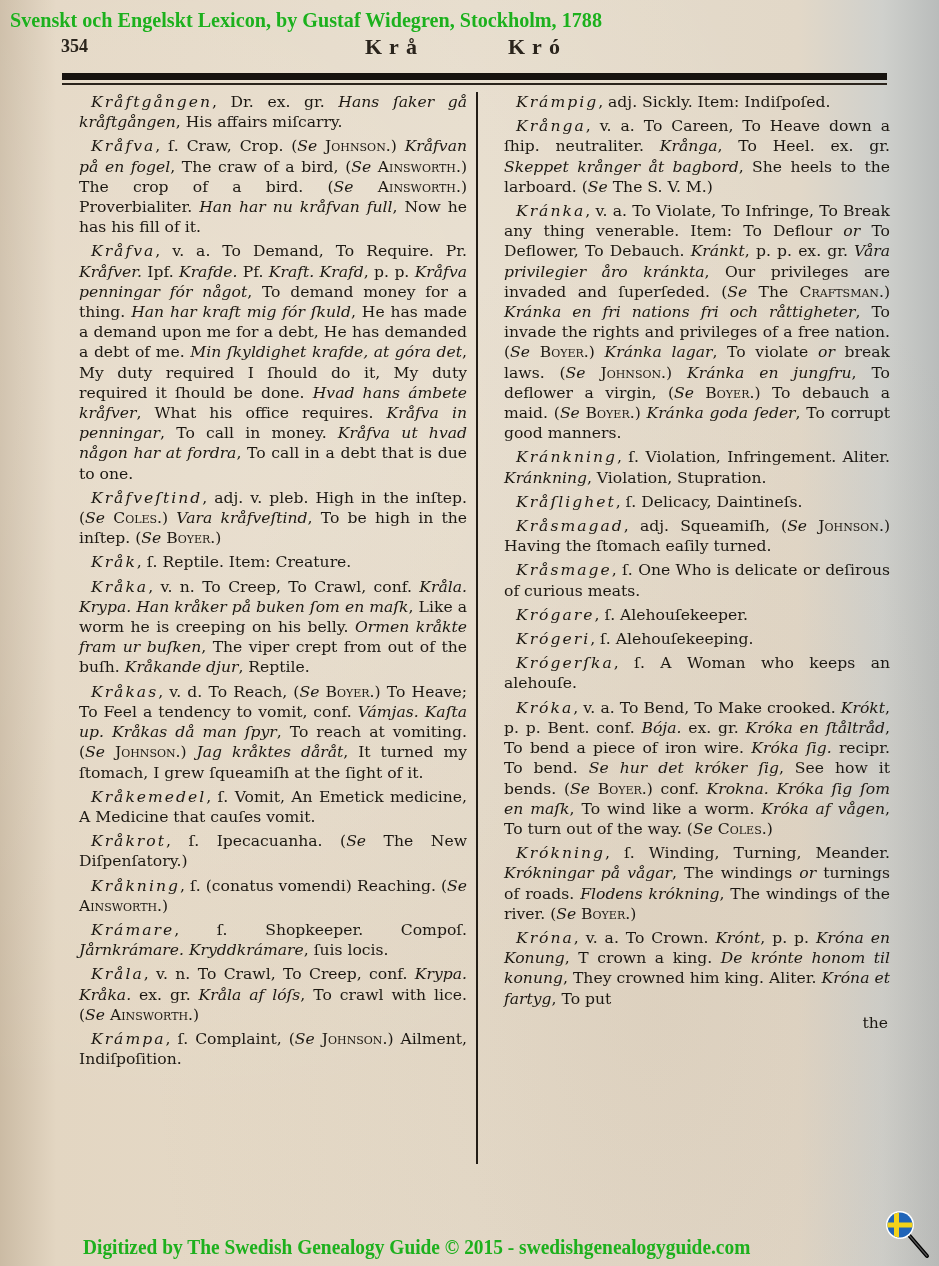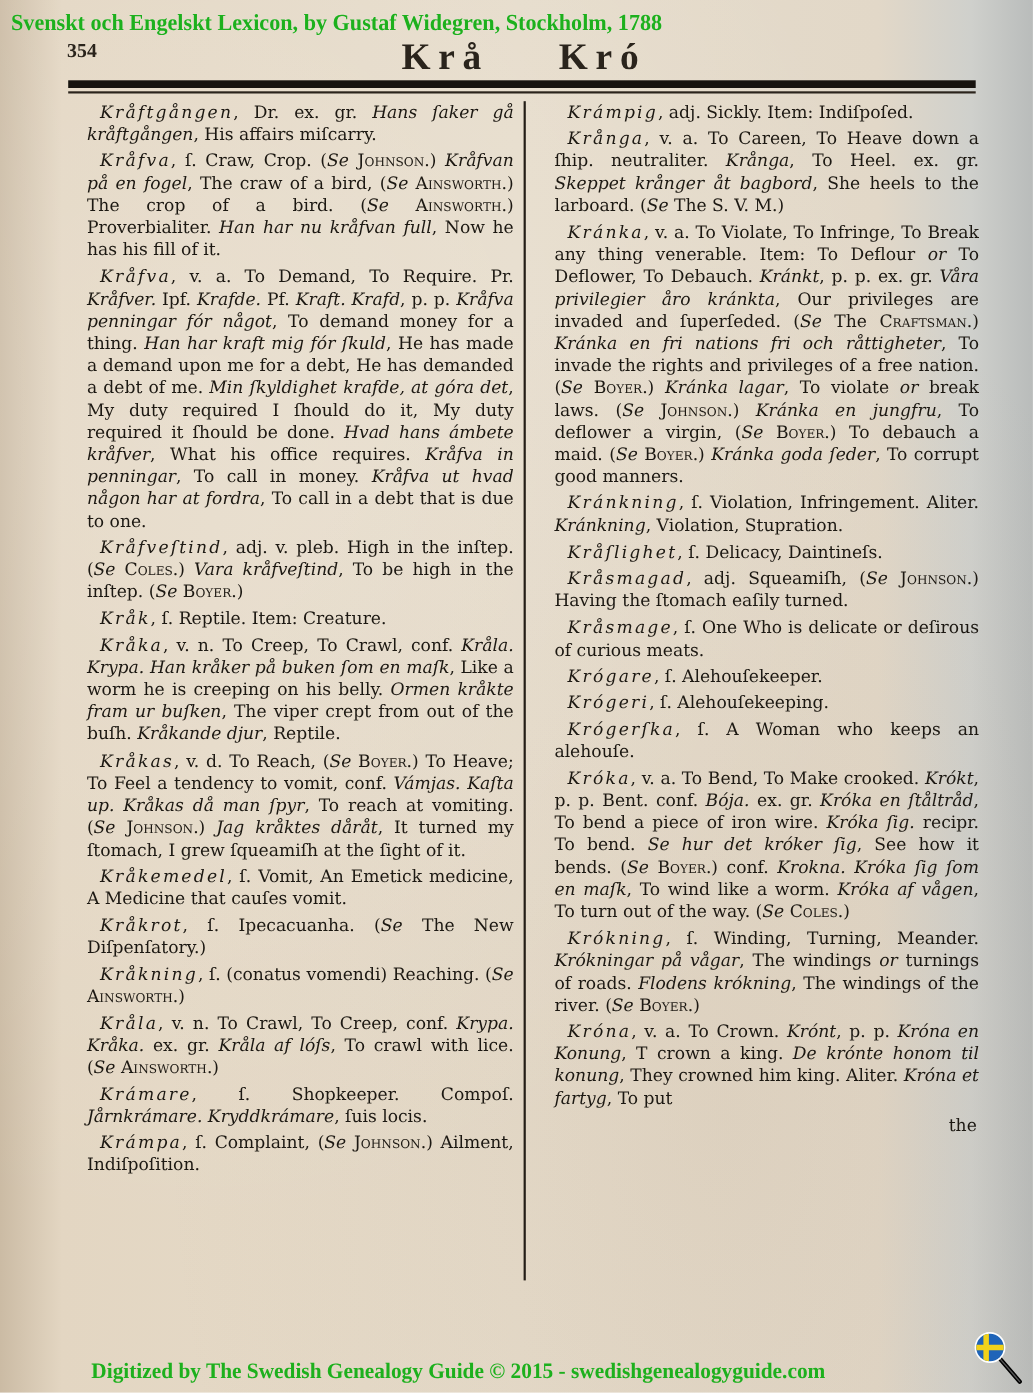"Krå" .runhead { font-size: 34px -> 22px }
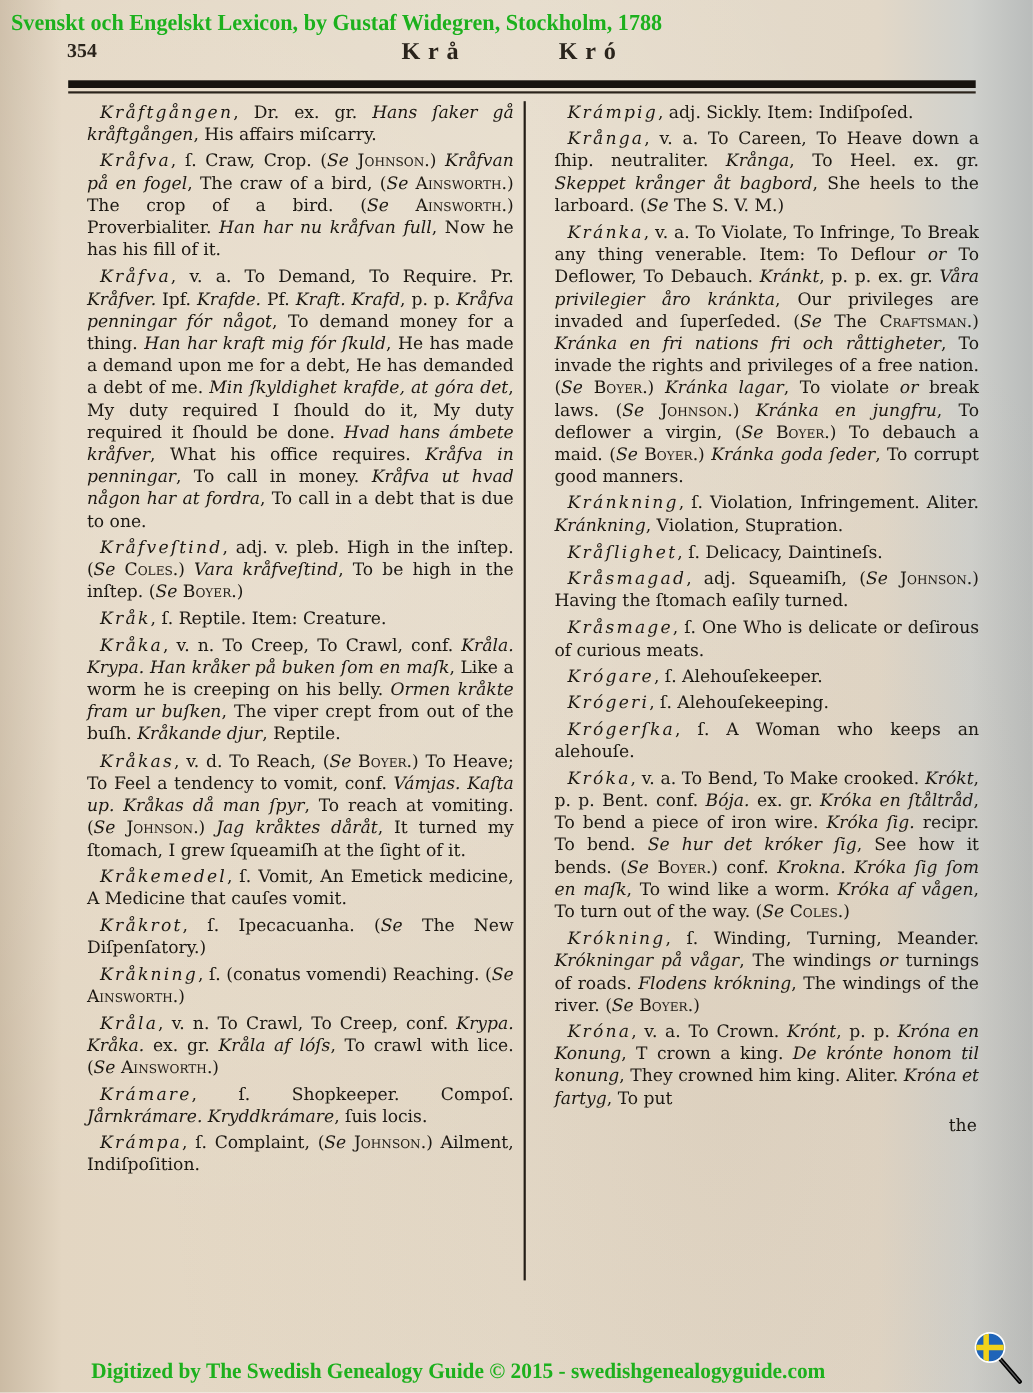"Kråla, v. n. To Crawl," p.entry { order: before "Krámare, ſ. Shopkeeper. Compoſ." -> after "Krámare, ſ. Shopkeeper. Compoſ." }
